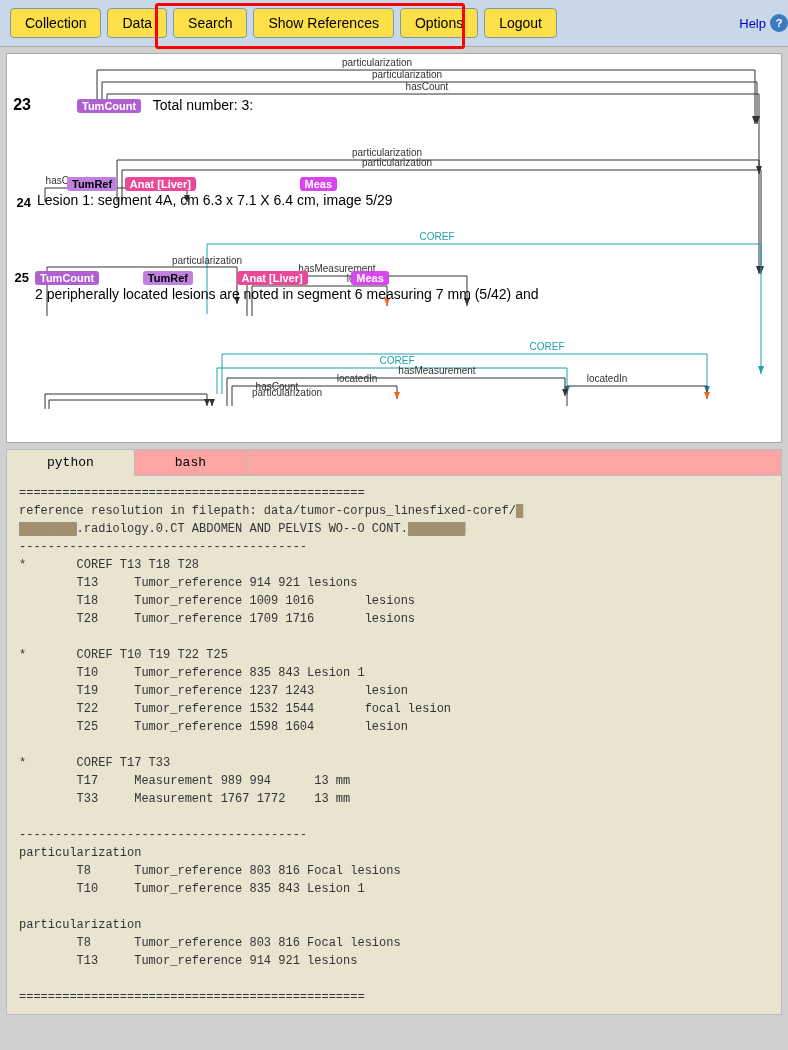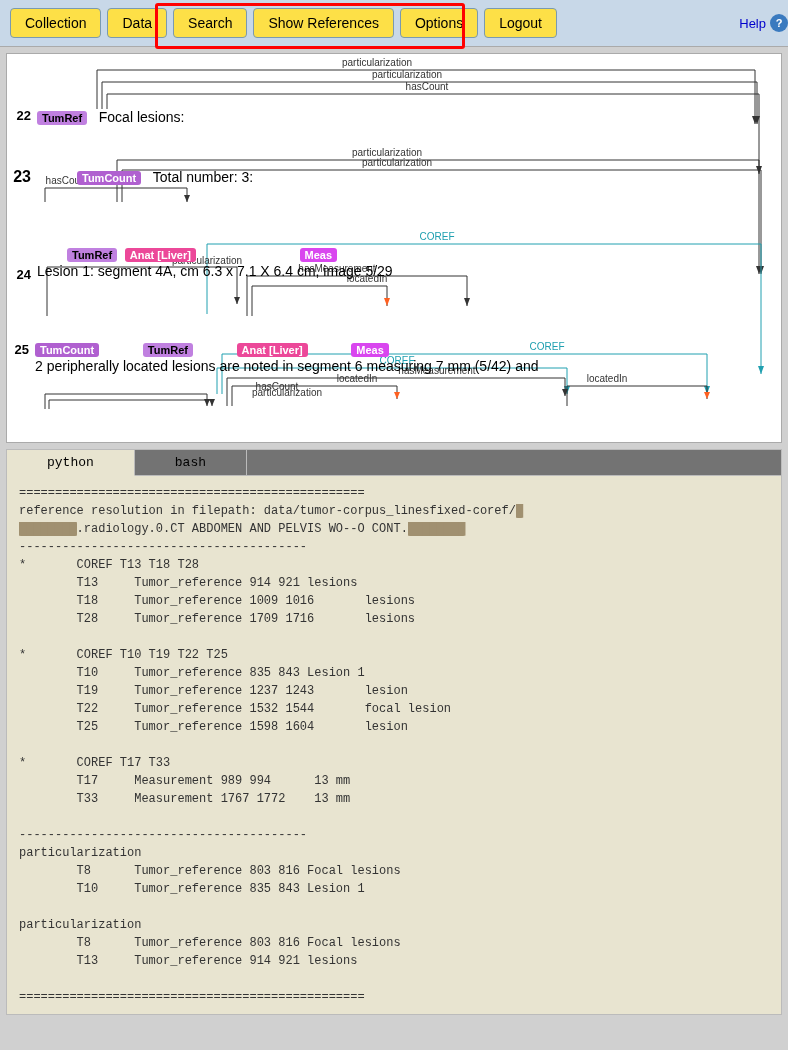"22" div { html: <div> <div>22</div> <div> <span>TumRef</span> <span>Focal lesions:</span> </div> </div> -> none }
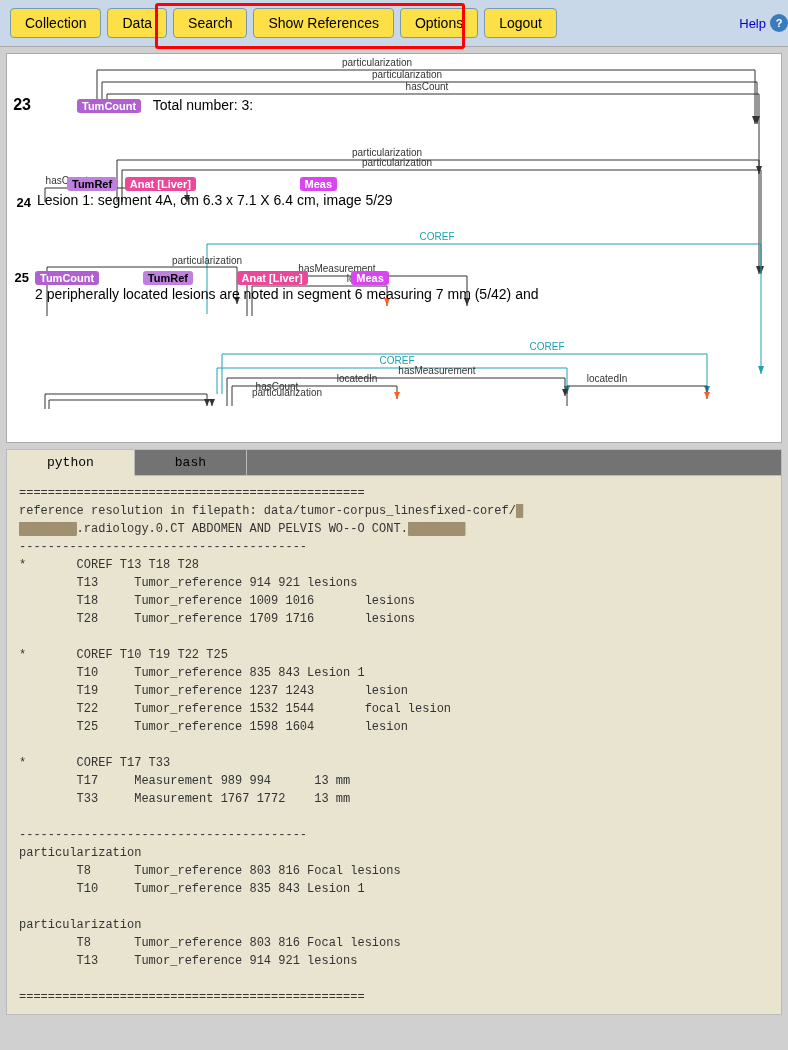"python" #code-tabs { background: #737373 -> #fca5a5 }
